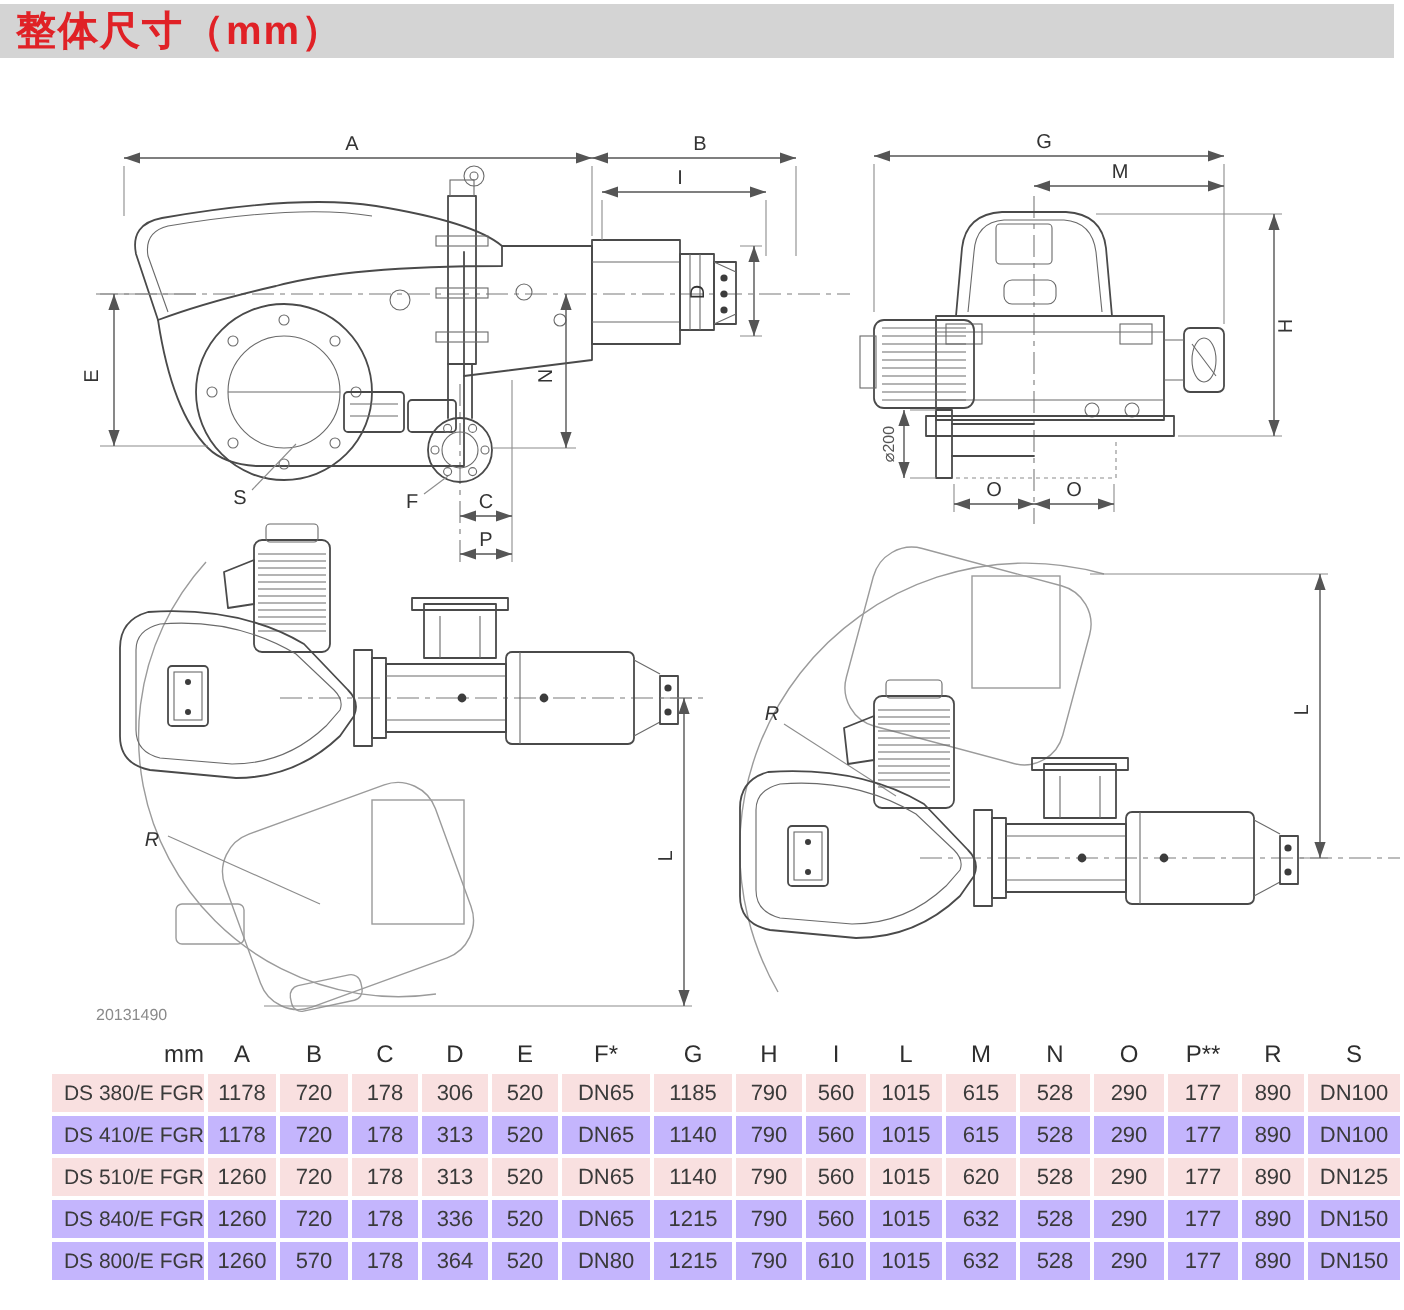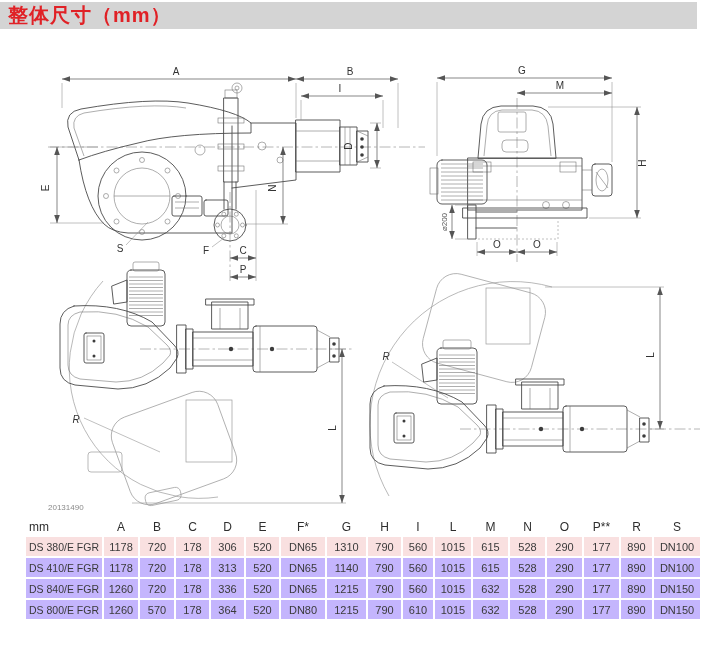"mm" table.dims td.model { text-align: left -> right }
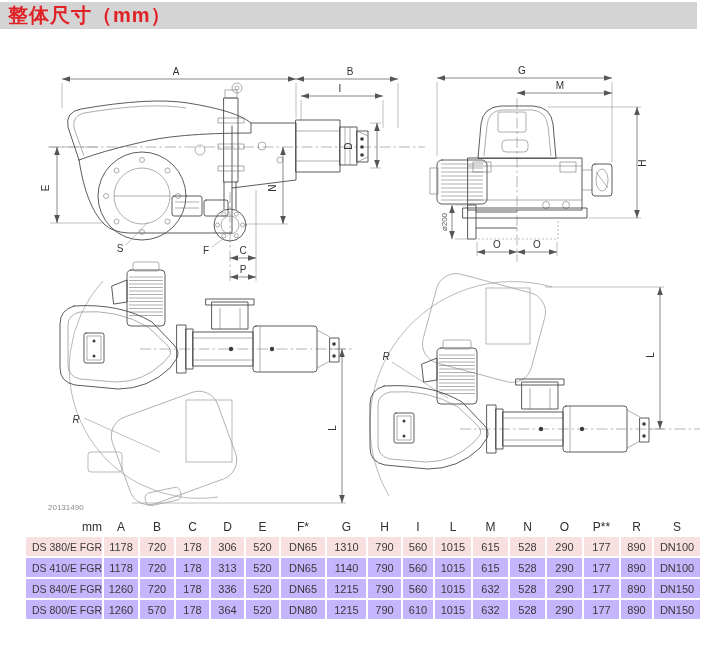"1310" td { text: 1310 -> 1185 }
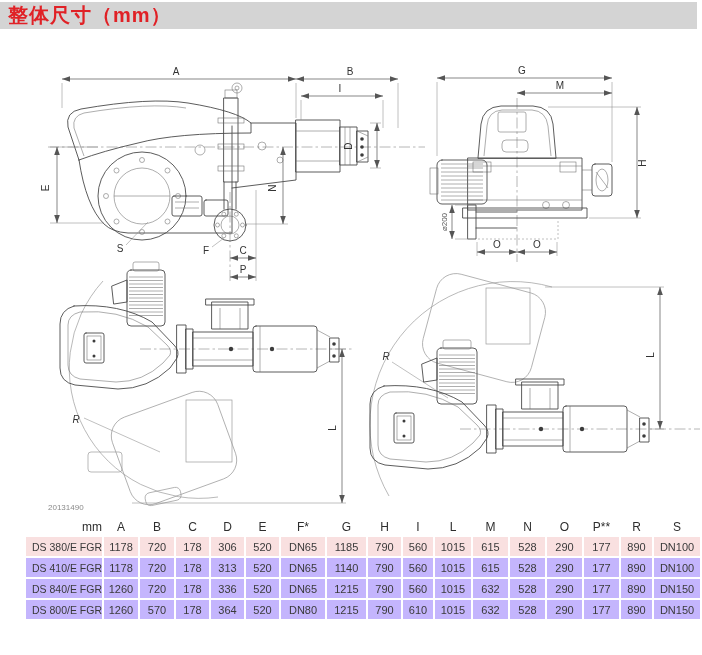"DS 510/E FGR" tr.light { html: none -> <tr> <td>DS 510/E FGR</td> <td>1260</td> <td>720</td> <td>178</td> <td>313</td> <td>520</td> <td>DN65</td> <td>1140</td> <td>790</td> <td>560</td> <td>1015</td> <td>620</td> <td>528</td> <td>290</td> <td>177</td> <td>890</td> <td>DN125</td> </tr> }
